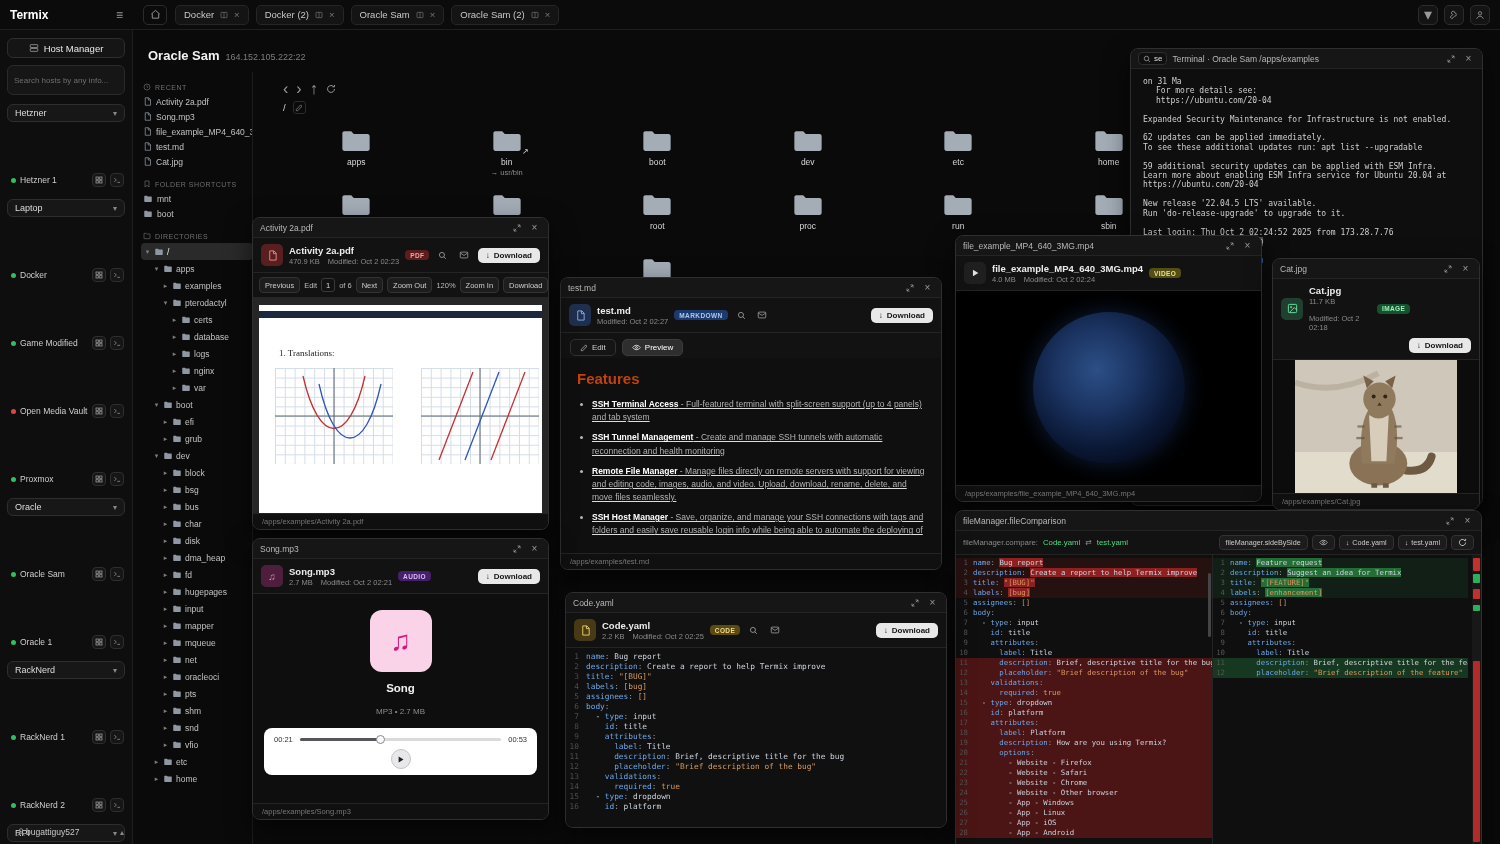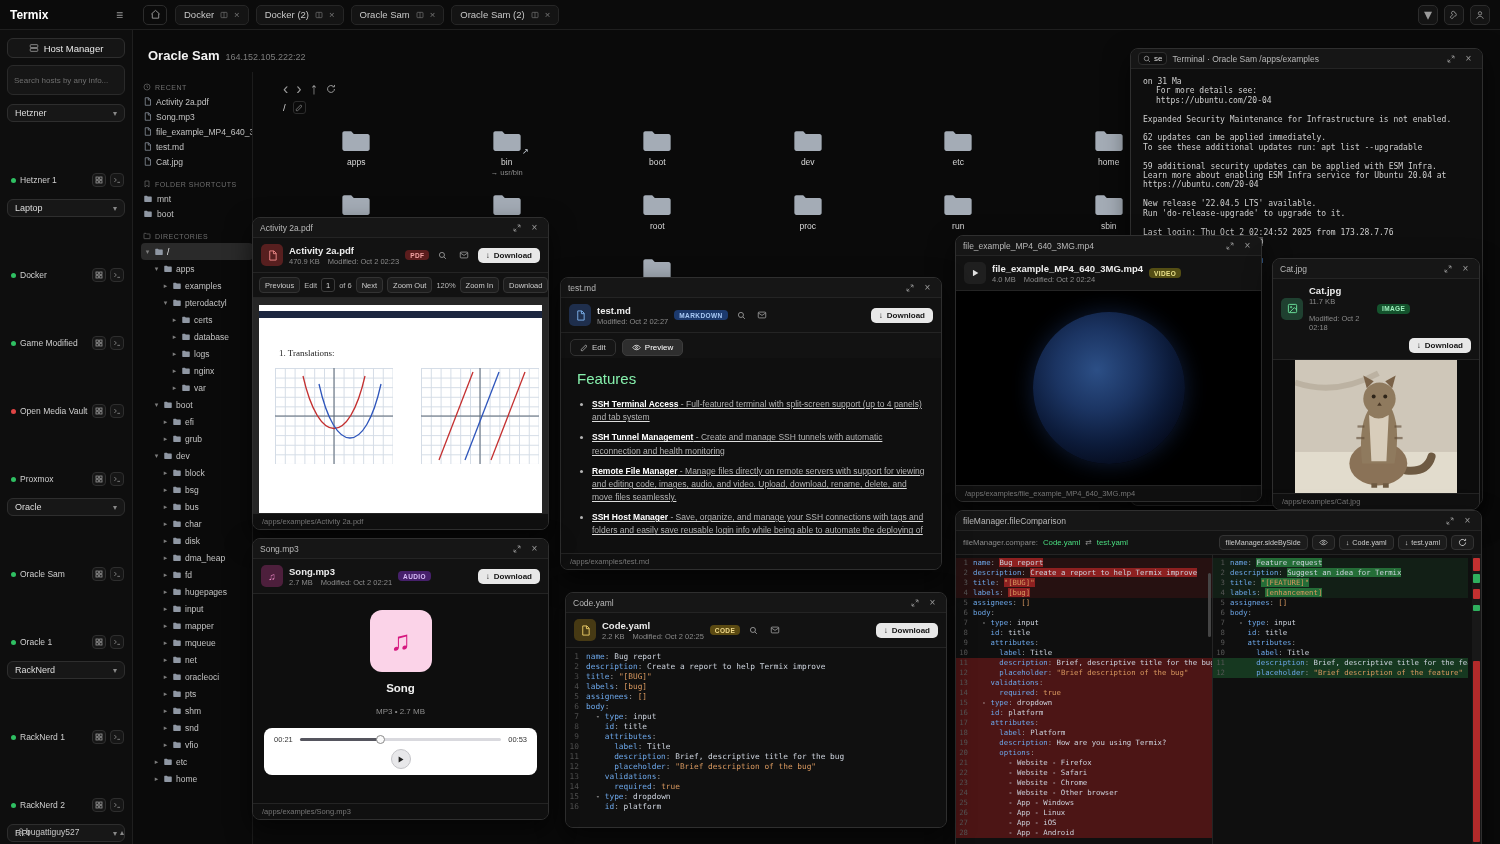"Features" .md-h1 { color: #86efac -> #c2410c; font-weight: normal -> bold }
